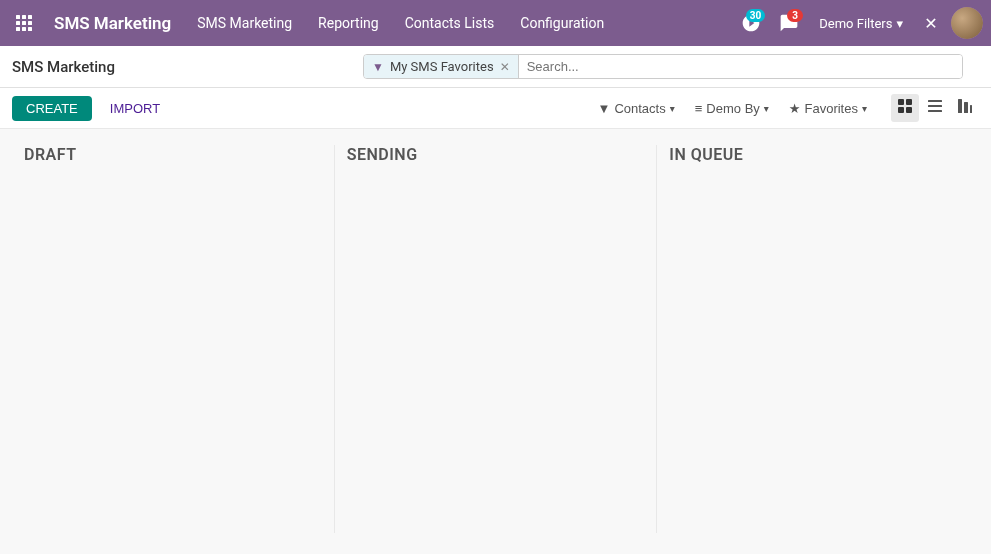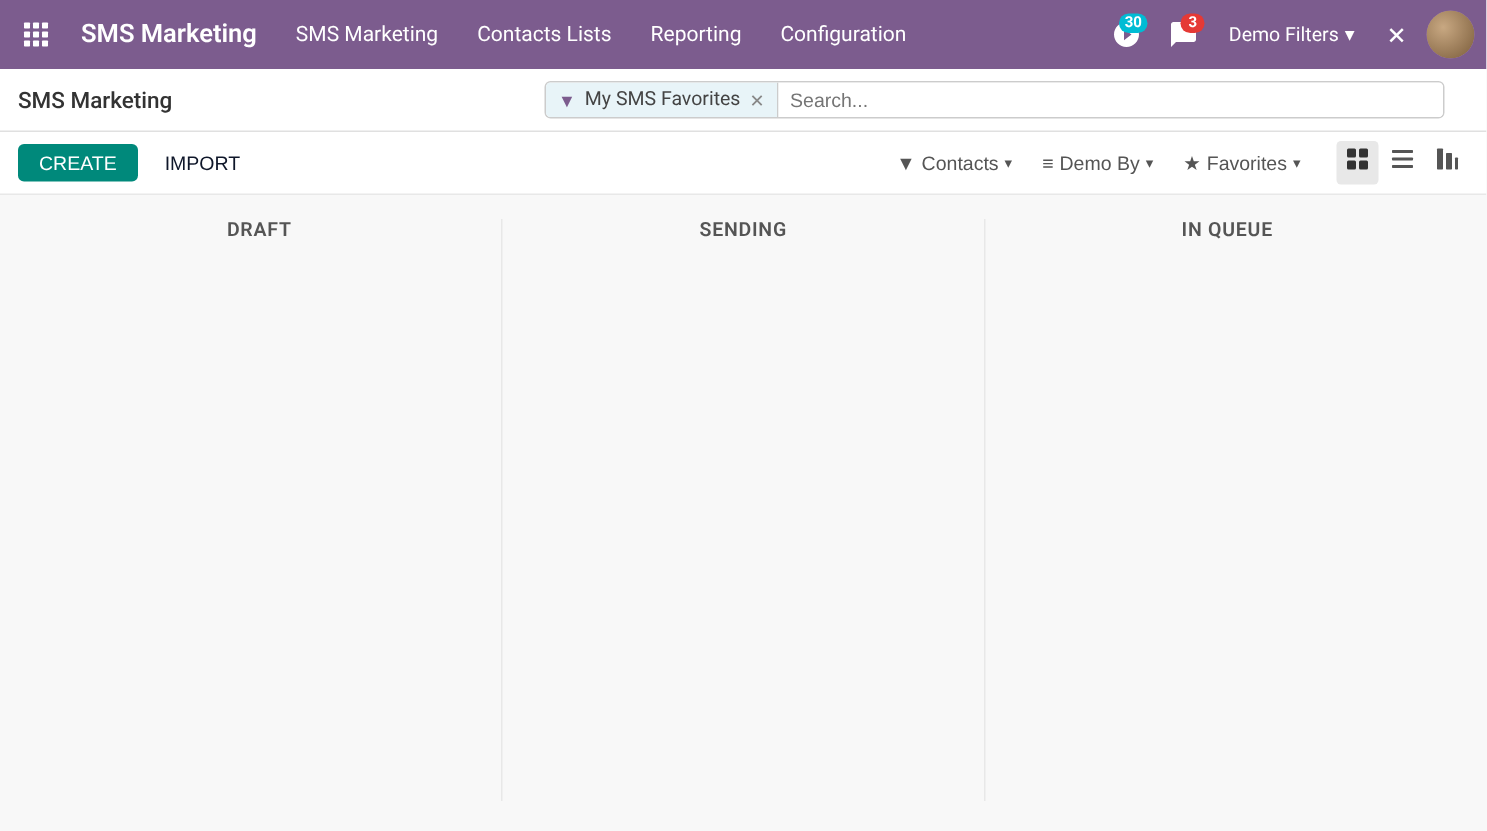"Contacts Lists" div.nav-menu-item { order: before "Reporting" -> after "Reporting" }
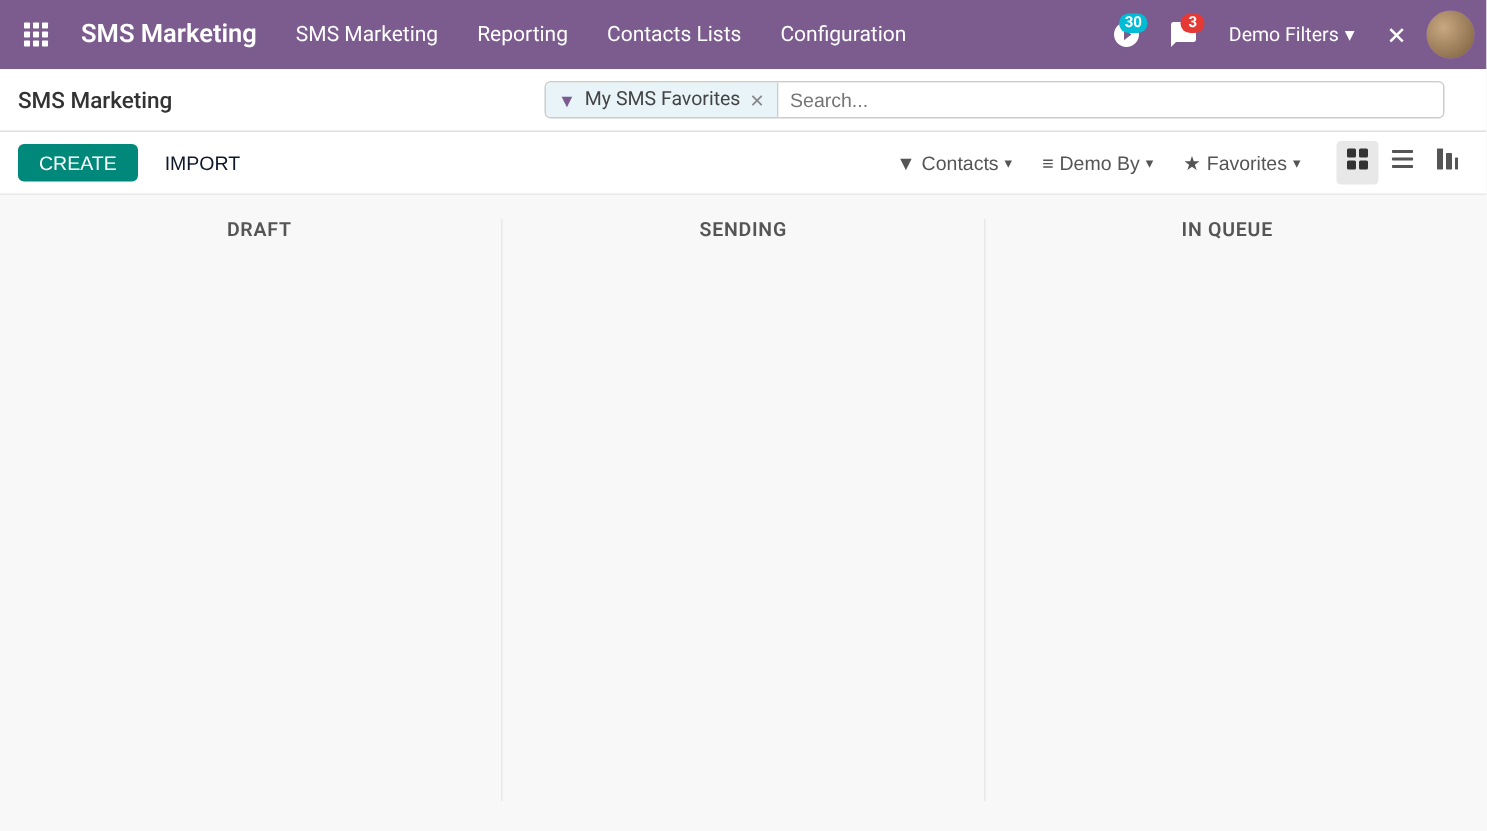"IMPORT" .btn-import { color: #0f172a -> #4c1d95 }
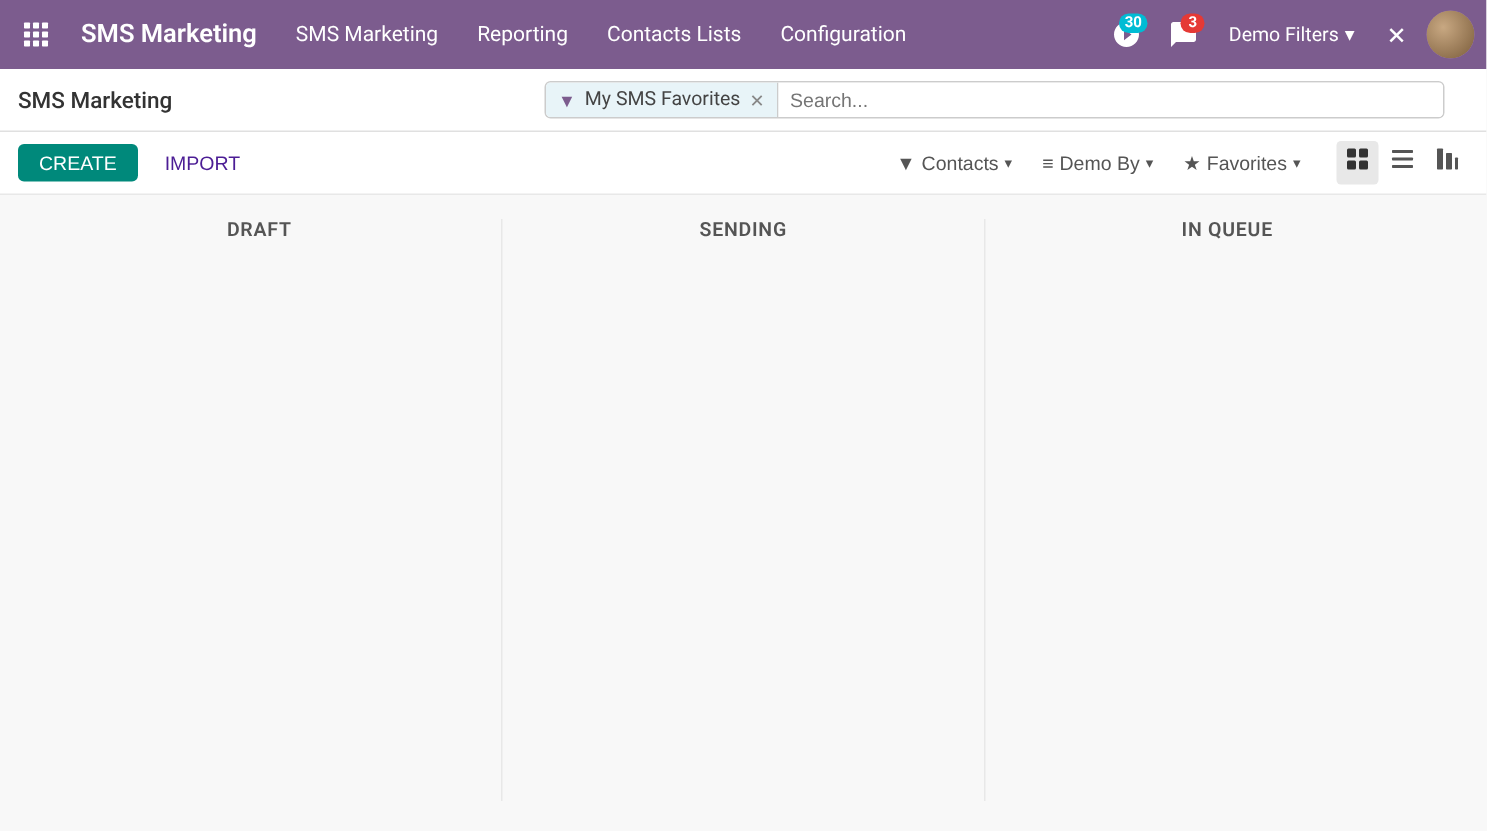"DRAFT" .kanban-col-title { font-size: 13px -> 16px; text-align: center -> none }
